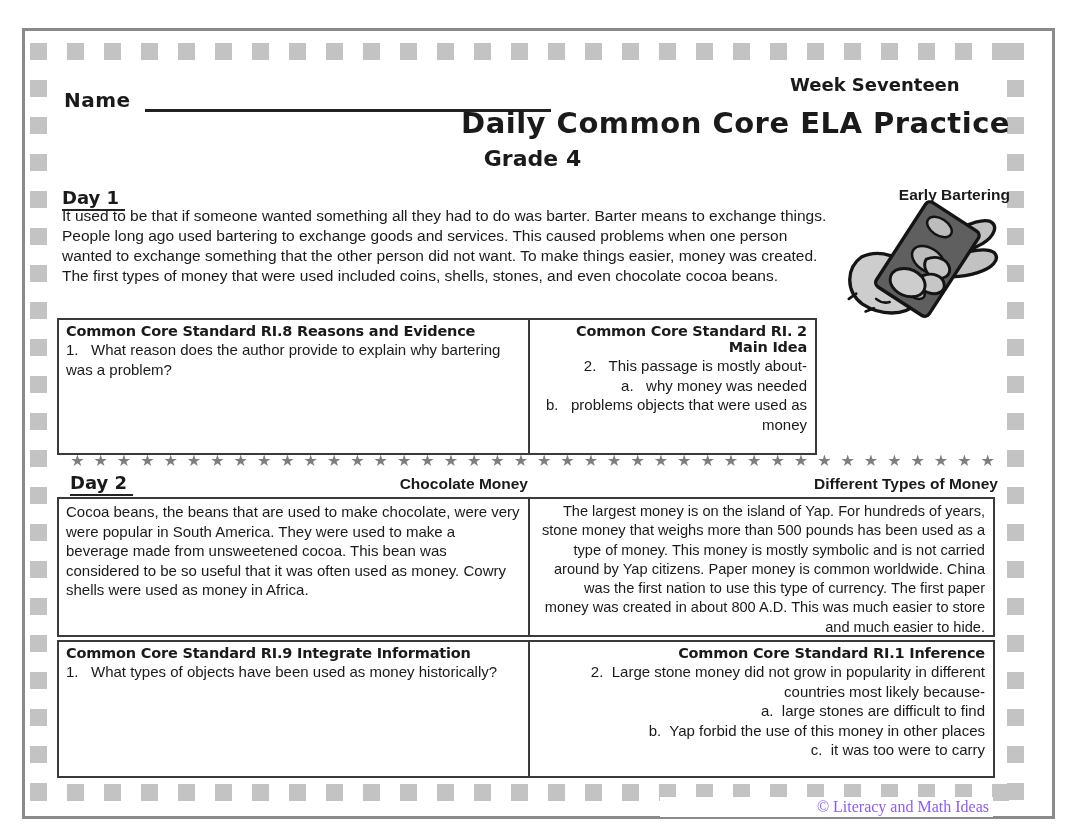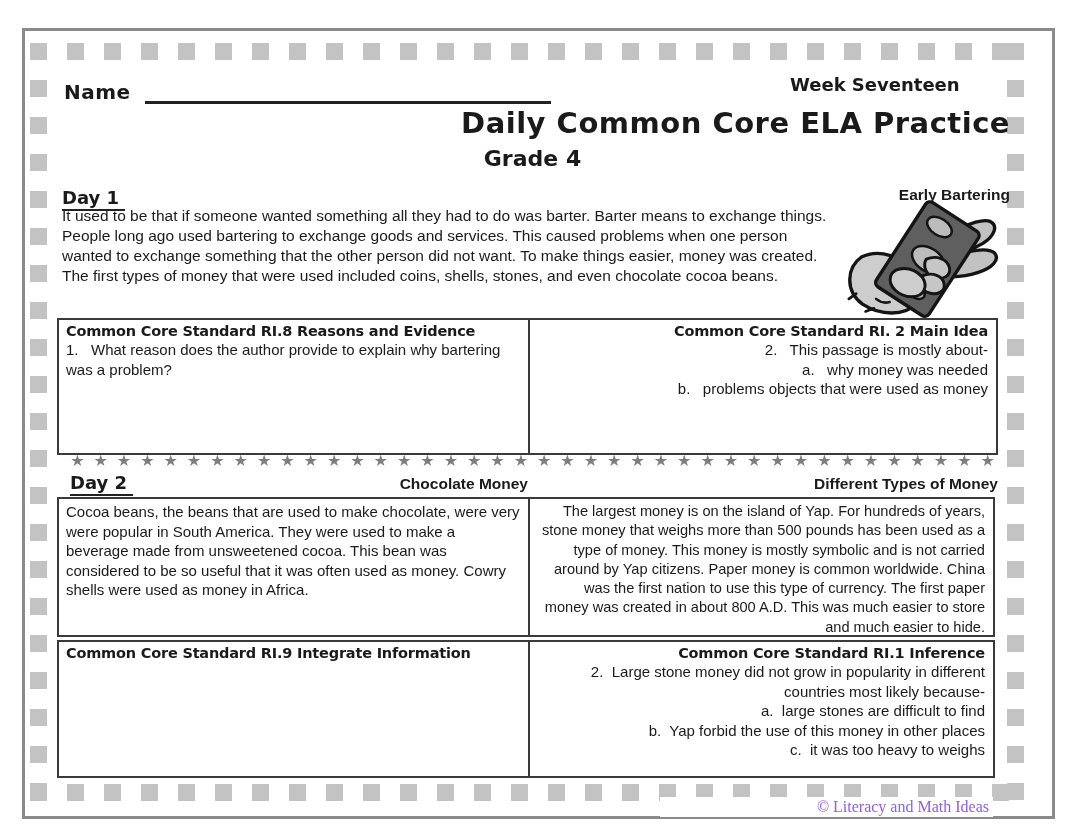"Name" .name-row { top: 80px -> 88px }
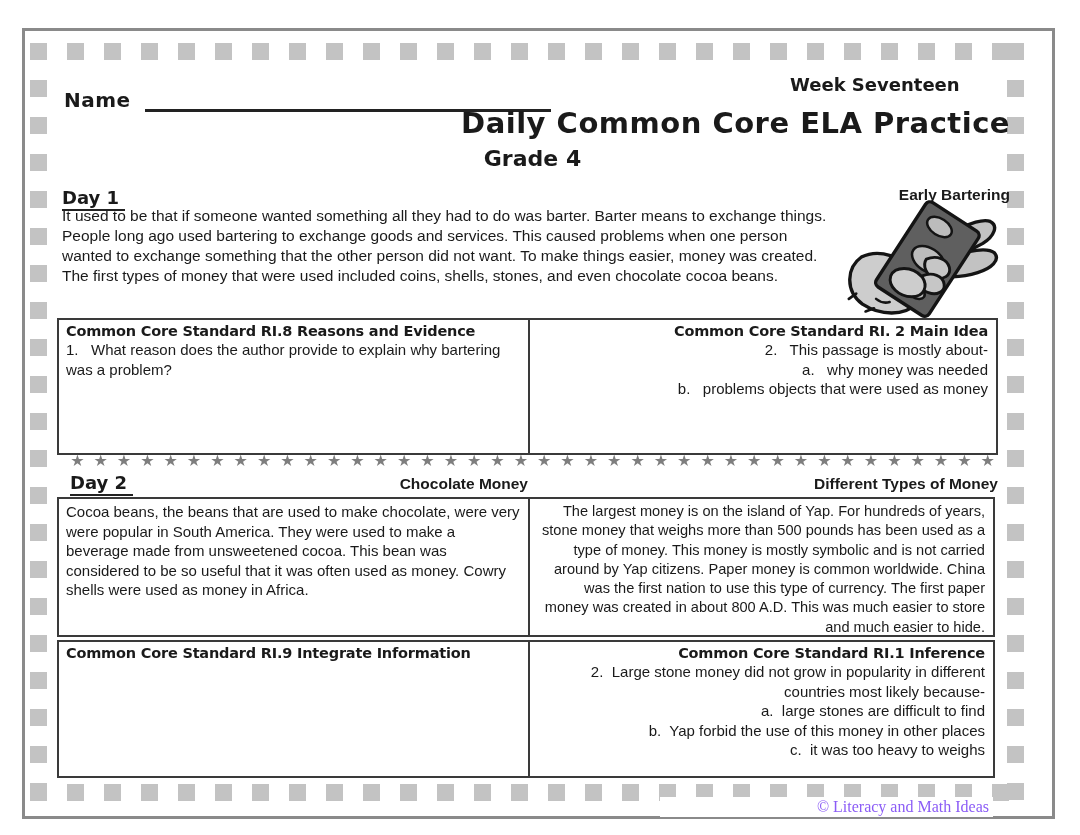"Common Core Standard RI.8 Reasons" .qtable1 { width: 941px -> 760px }
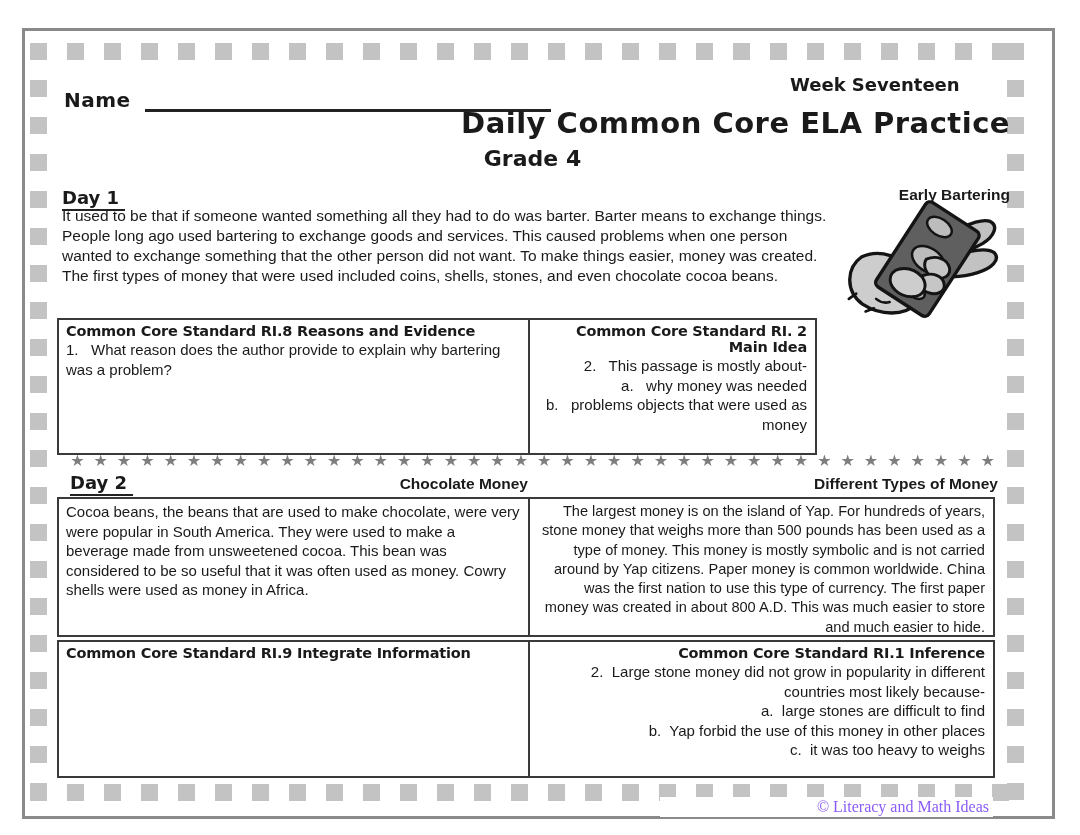"1. What types of objects" div { html: none -> <div> <div>1. What types of objects have been used as money historically?</div> </div> }
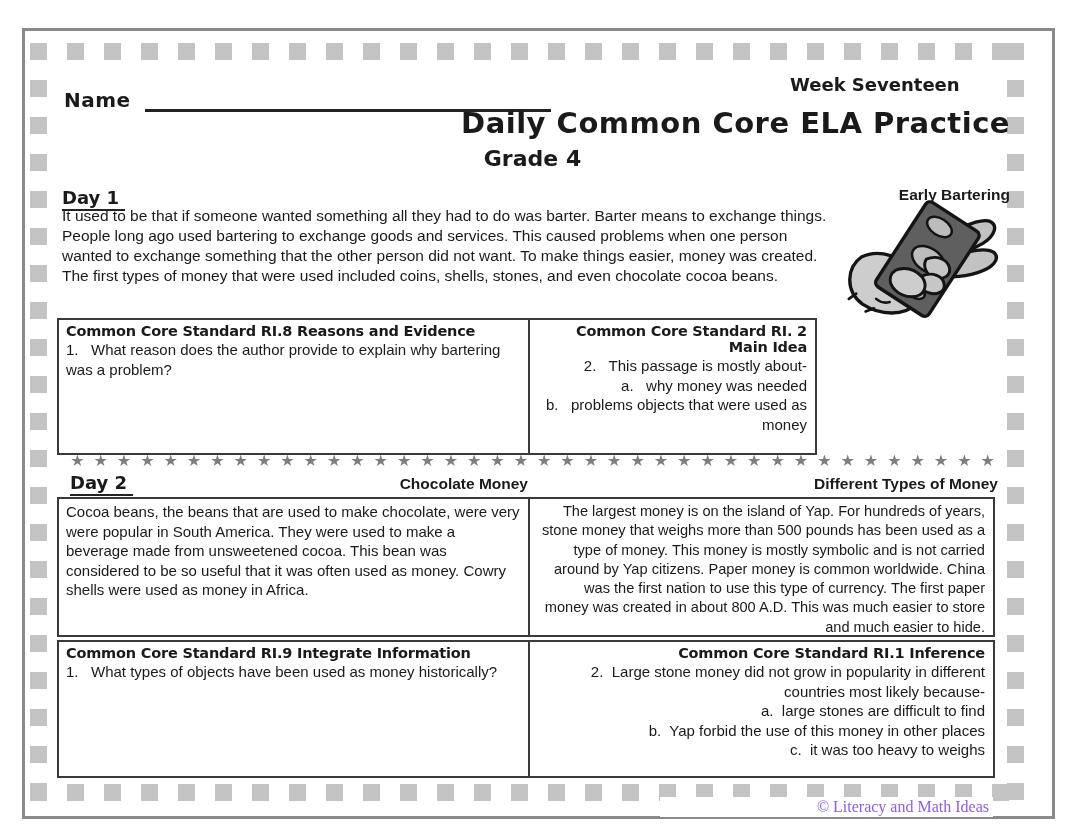"c. it was too heavy" div.qline { text: heavy to weighs -> were to carry }
